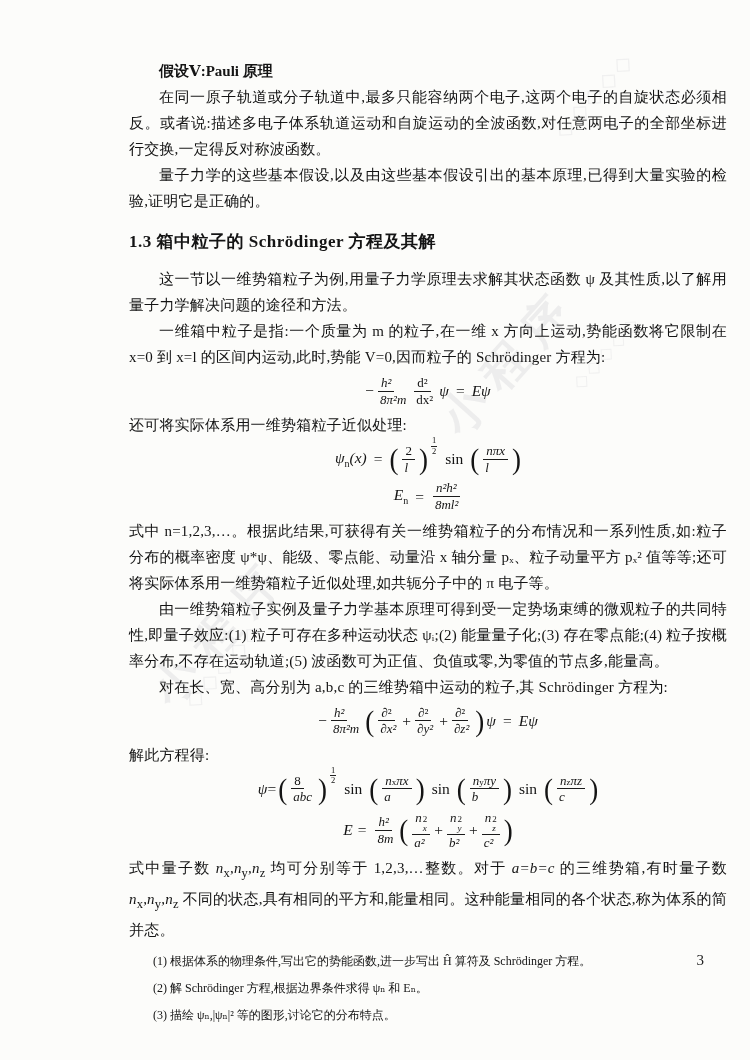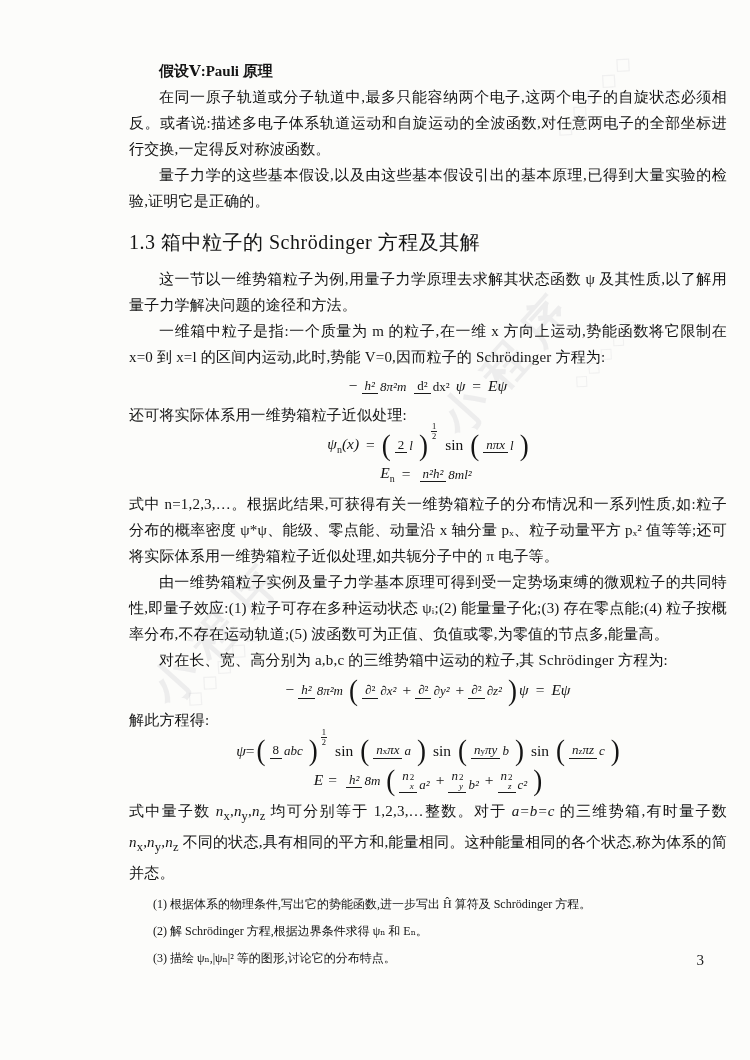"1.3 箱中粒子的 Schrödinger 方程及其解" .h-section { font-size: 20px -> 17px; font-weight: normal -> bold }
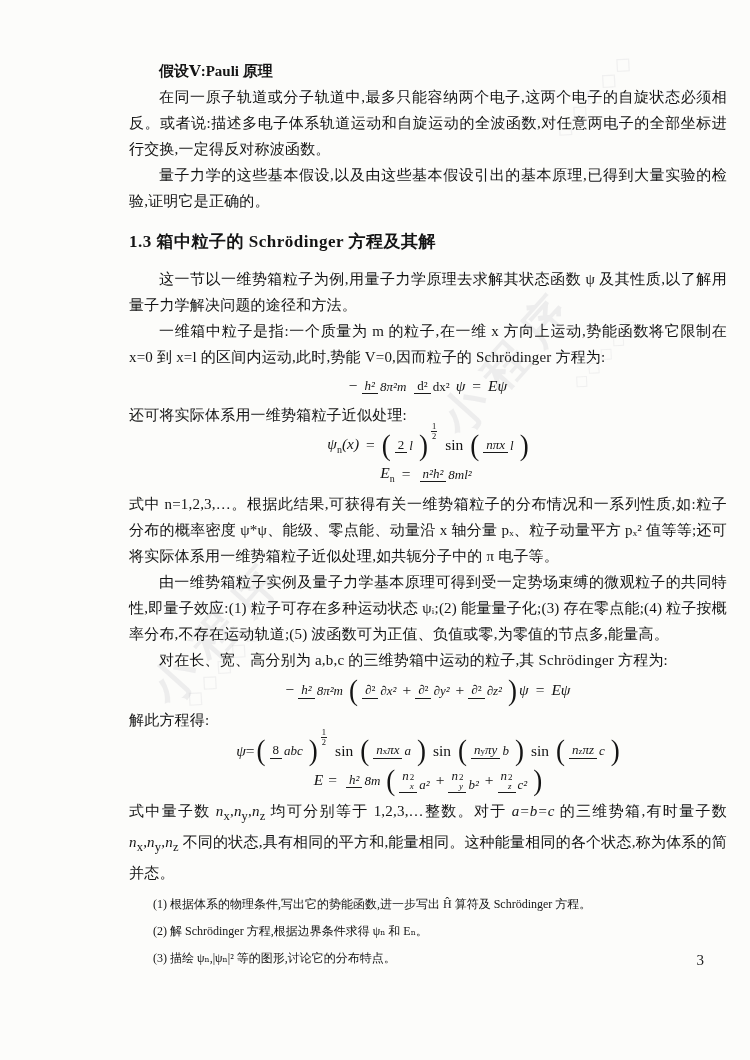"h²" .frac { align-items: flex-end -> flex-start; flex-direction: row -> column }
